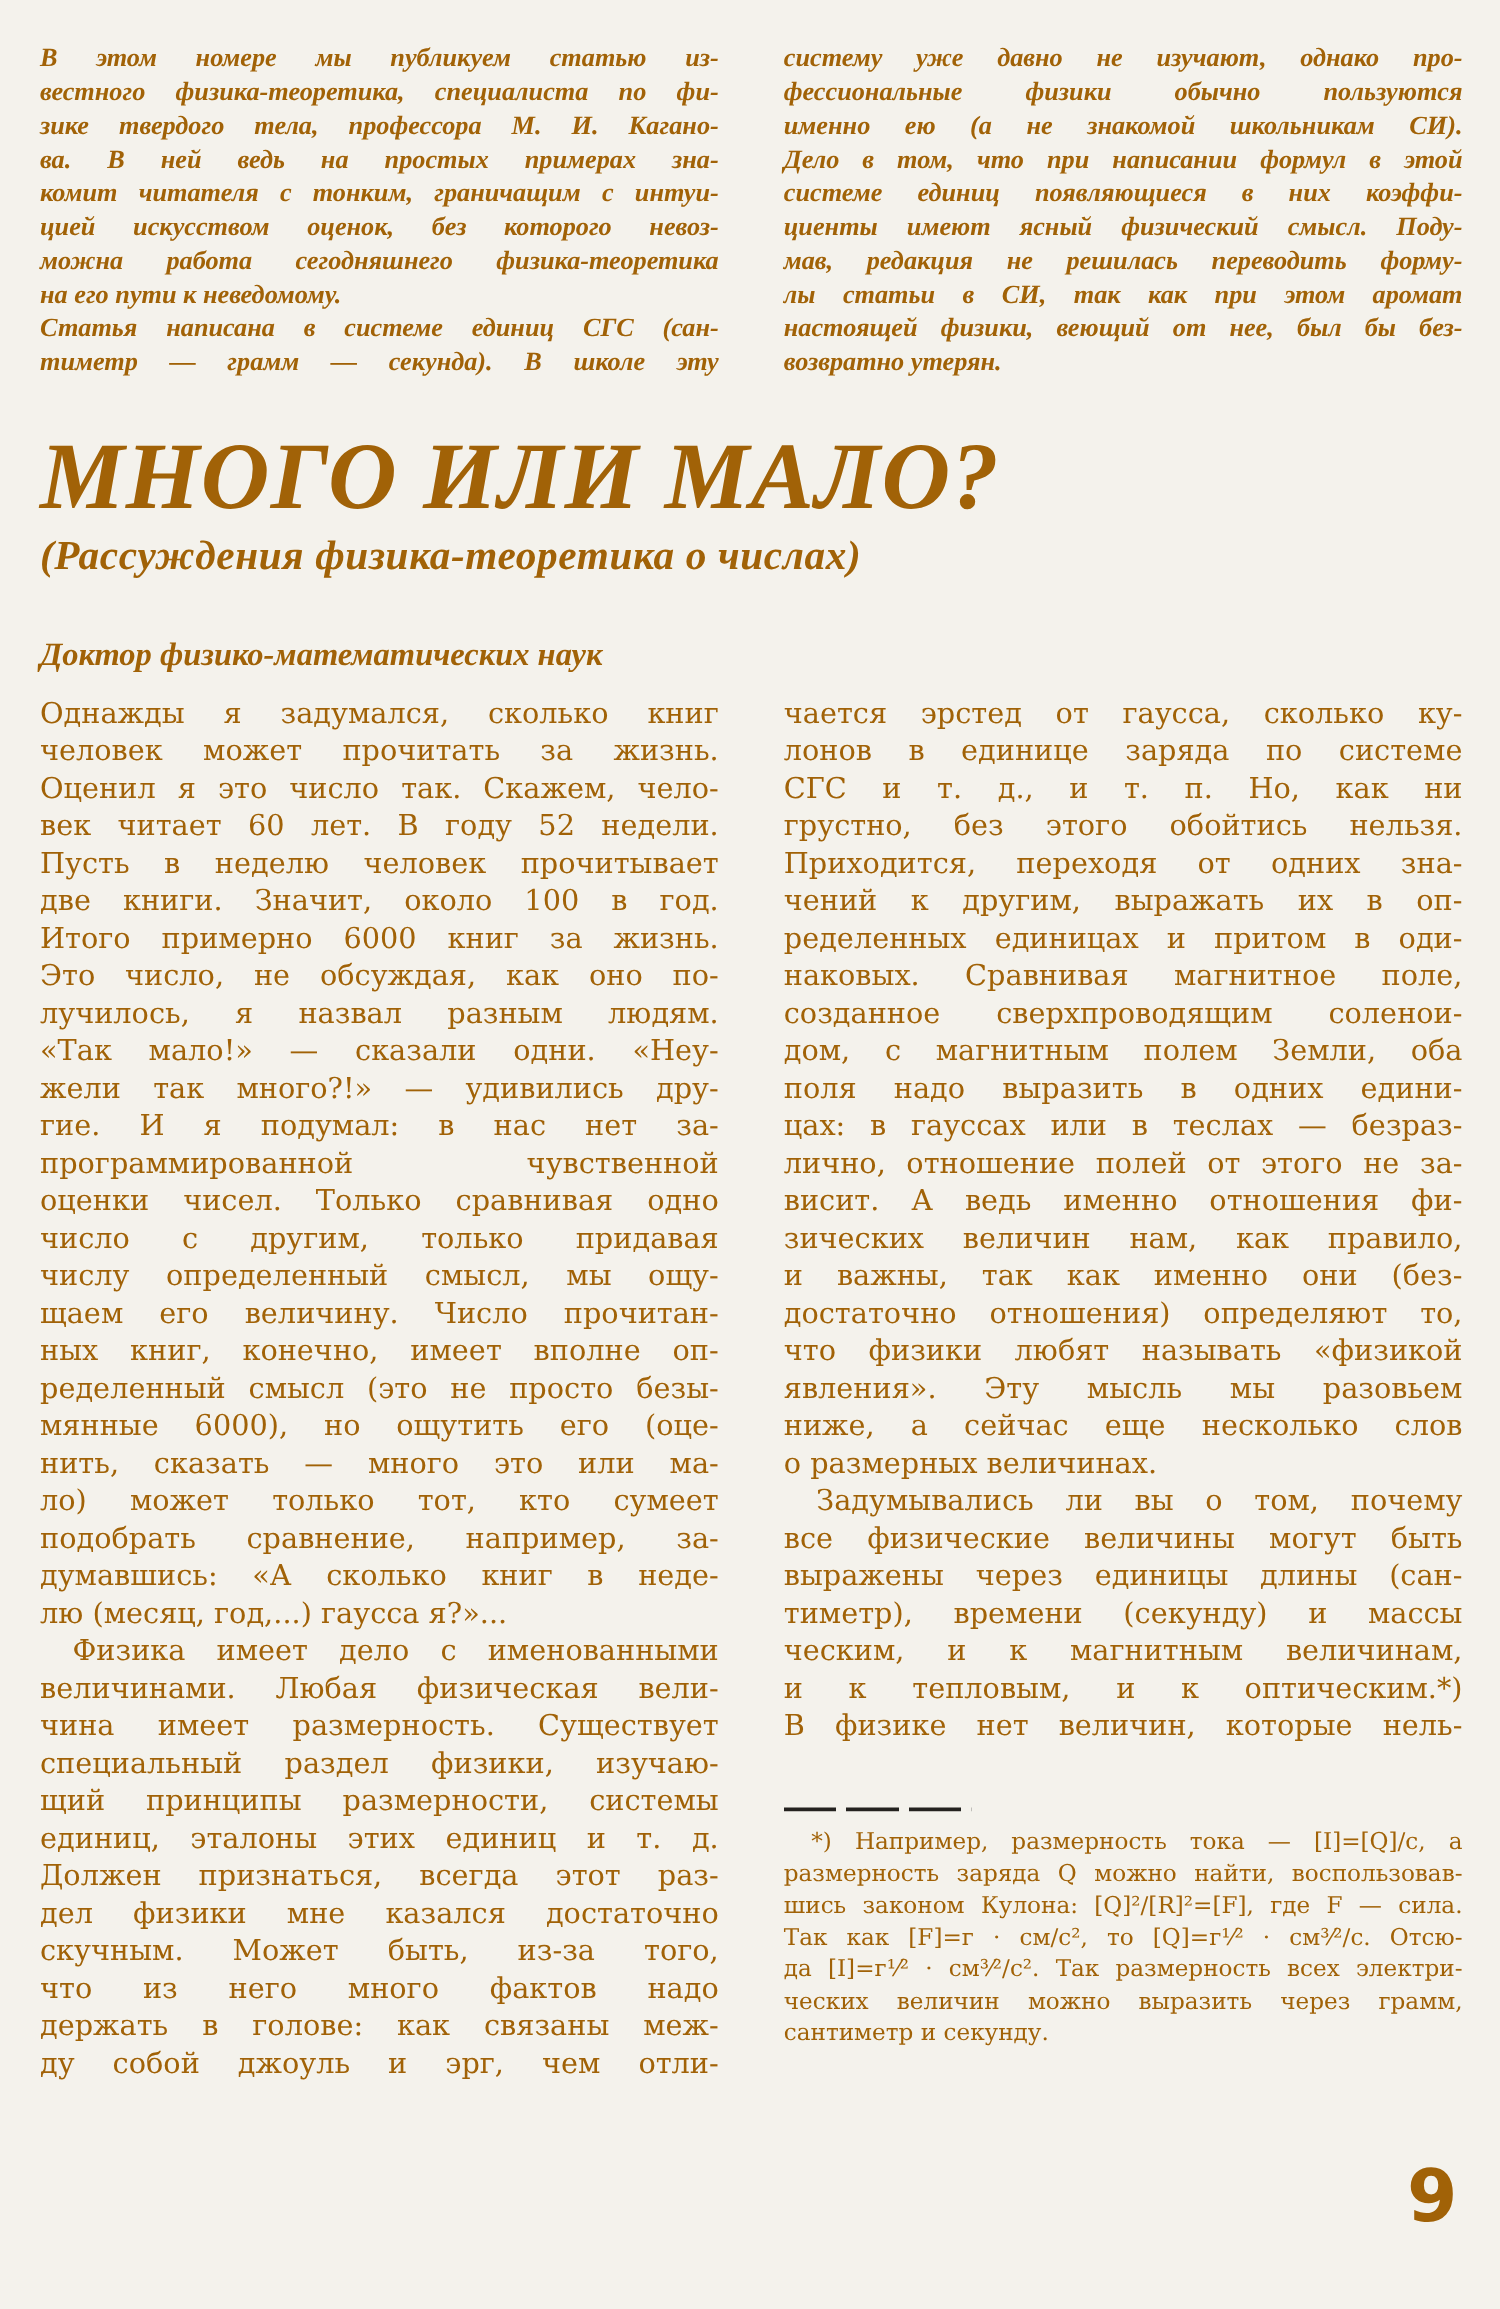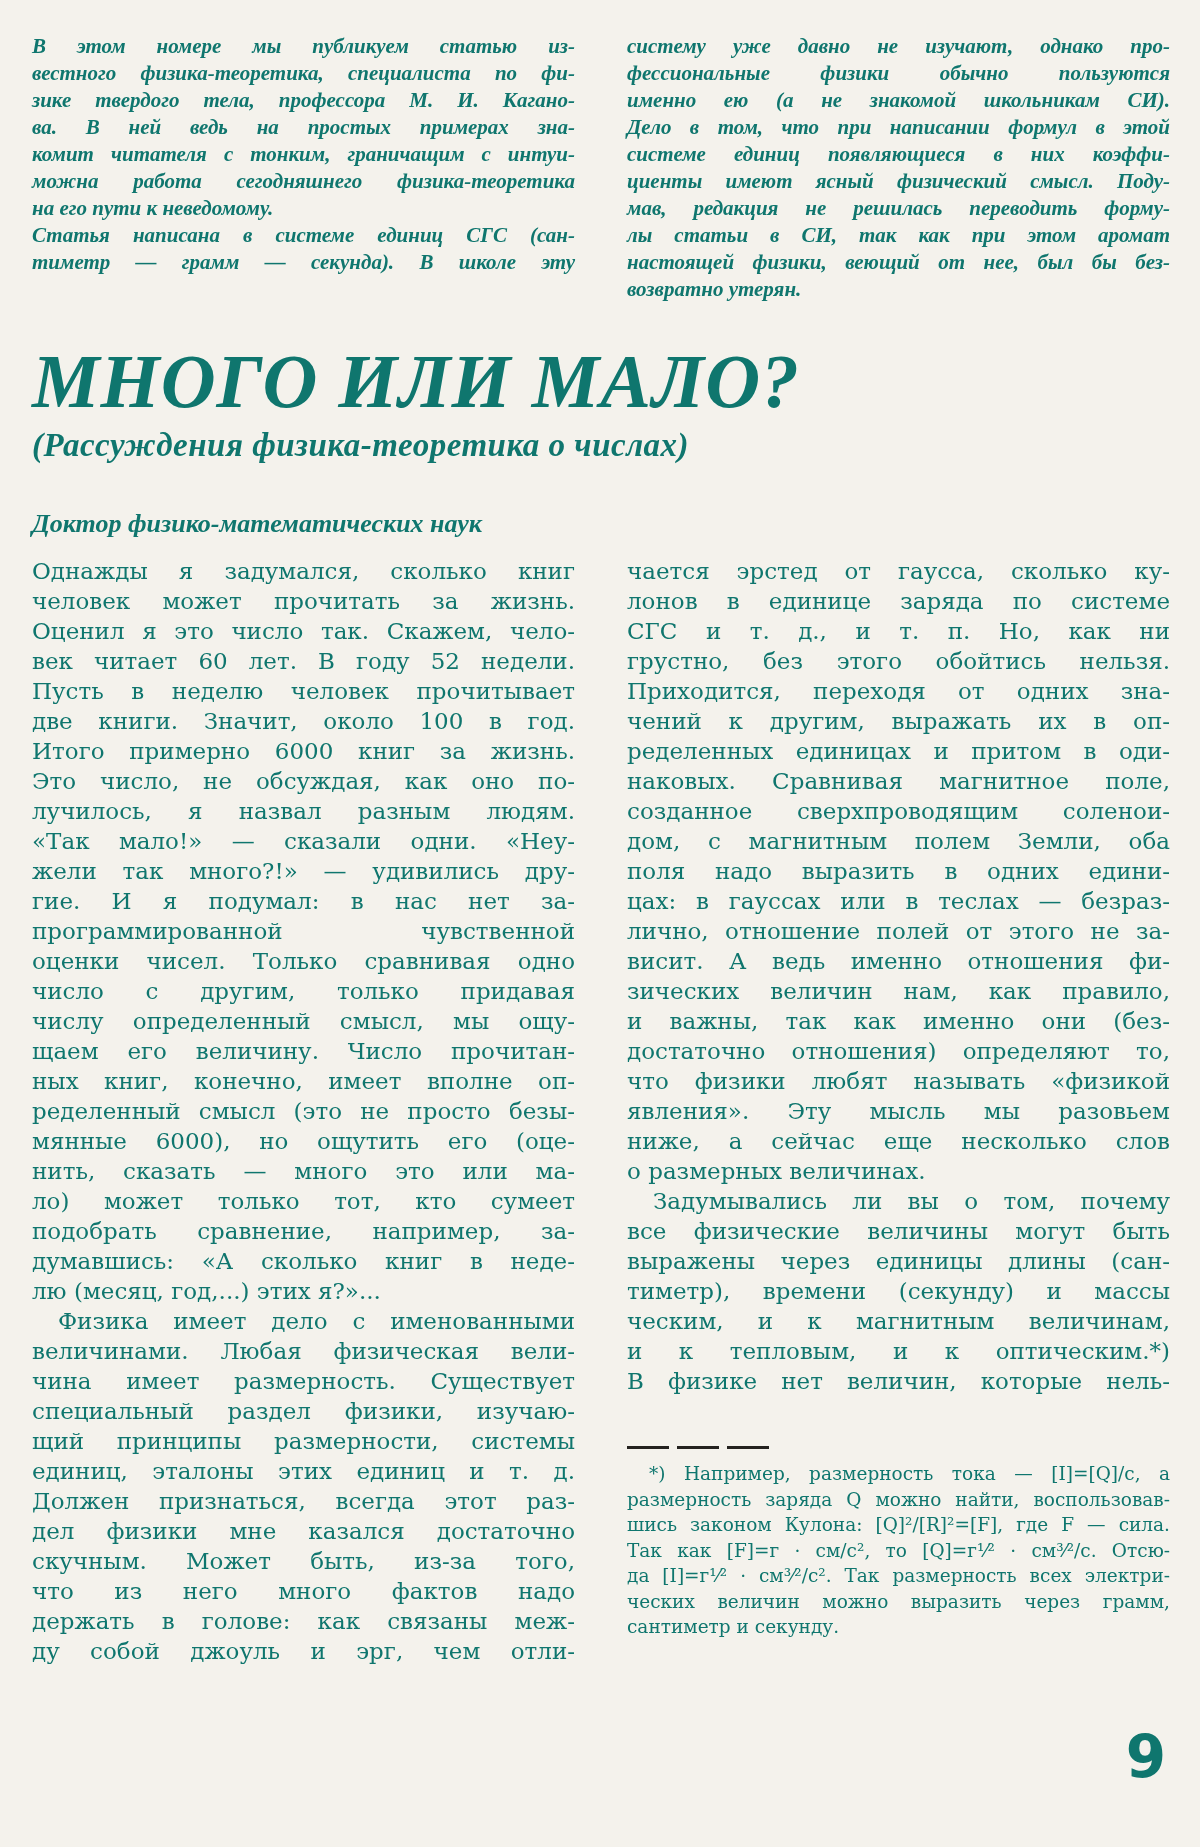"В этом номере мы публикуем" .page { color: #0f766e -> #a16207 }
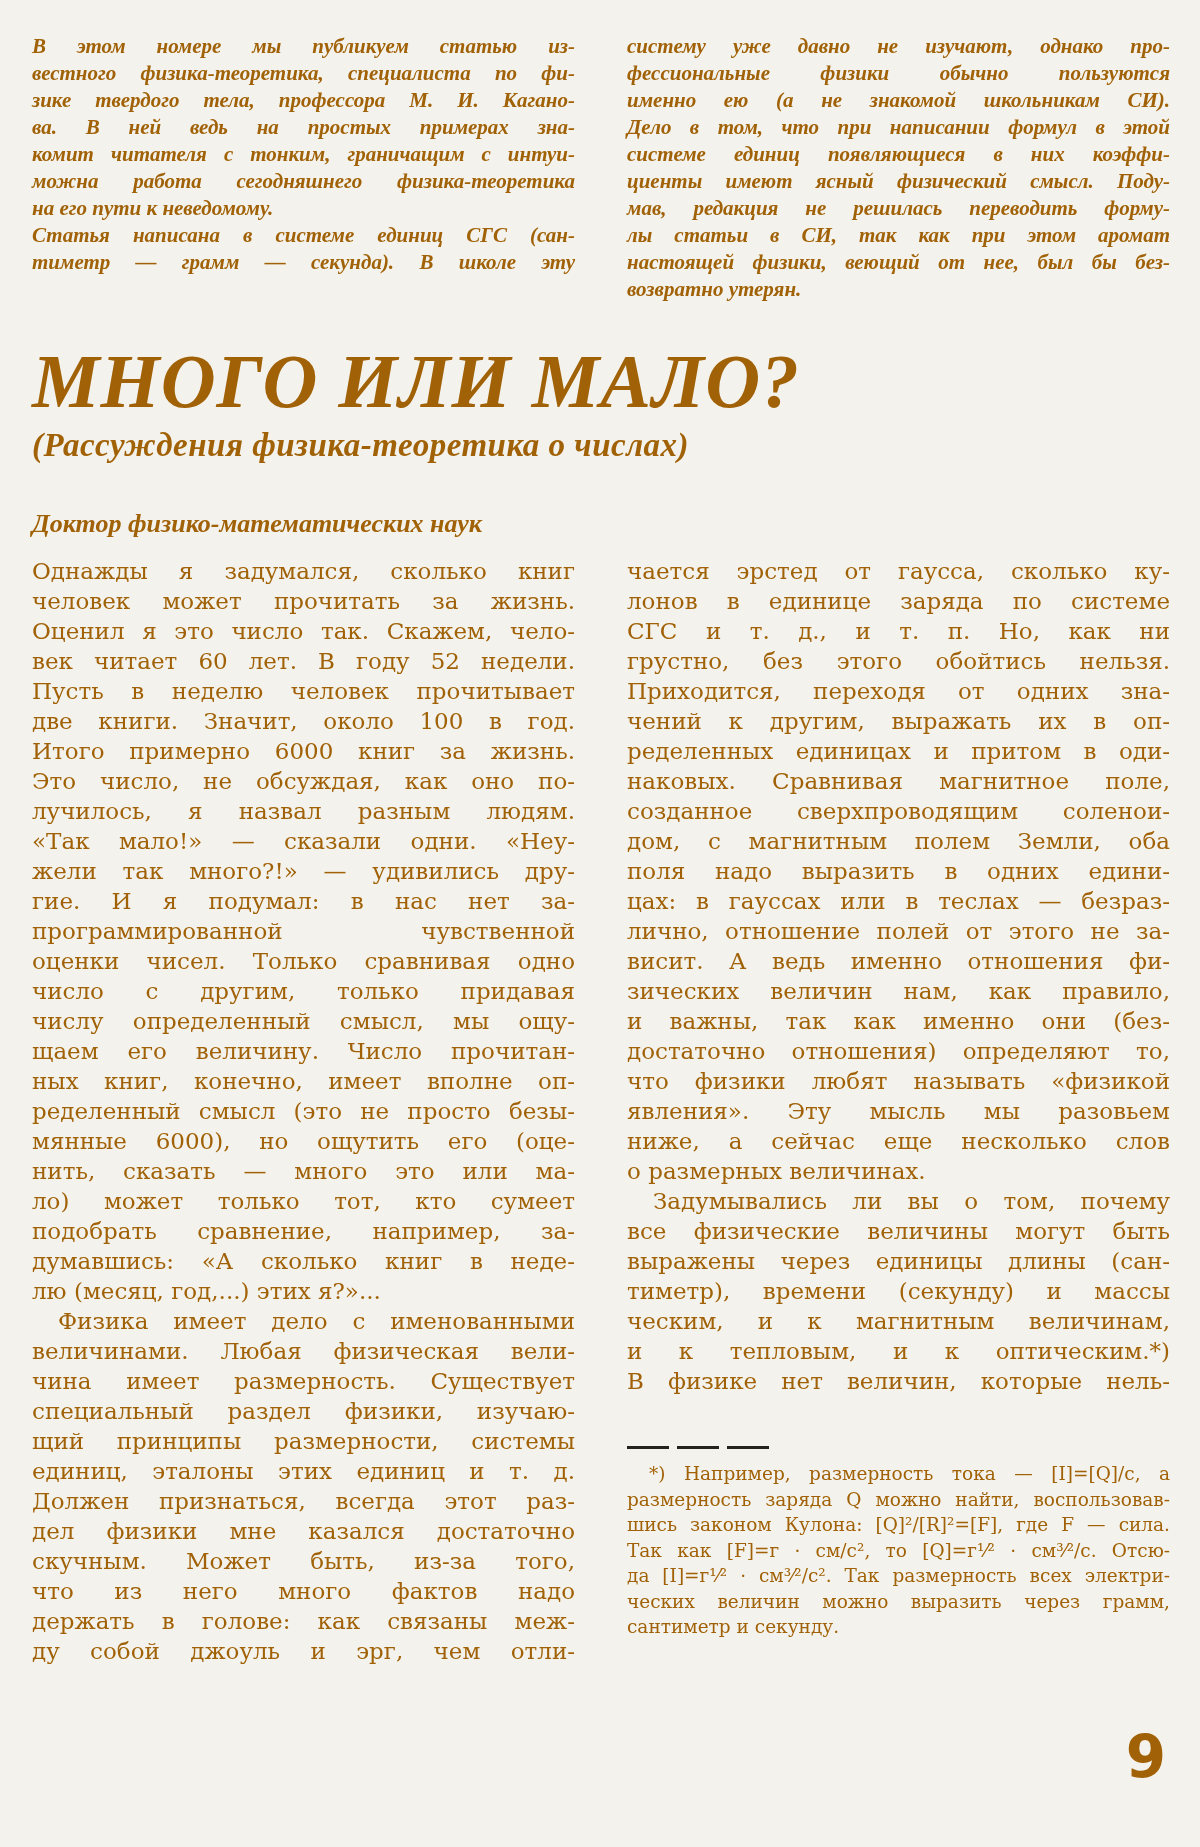"цией искусством оценок, без которого" div.line { html: none -> <div>цией искусством оценок, без которого невоз-</div> }
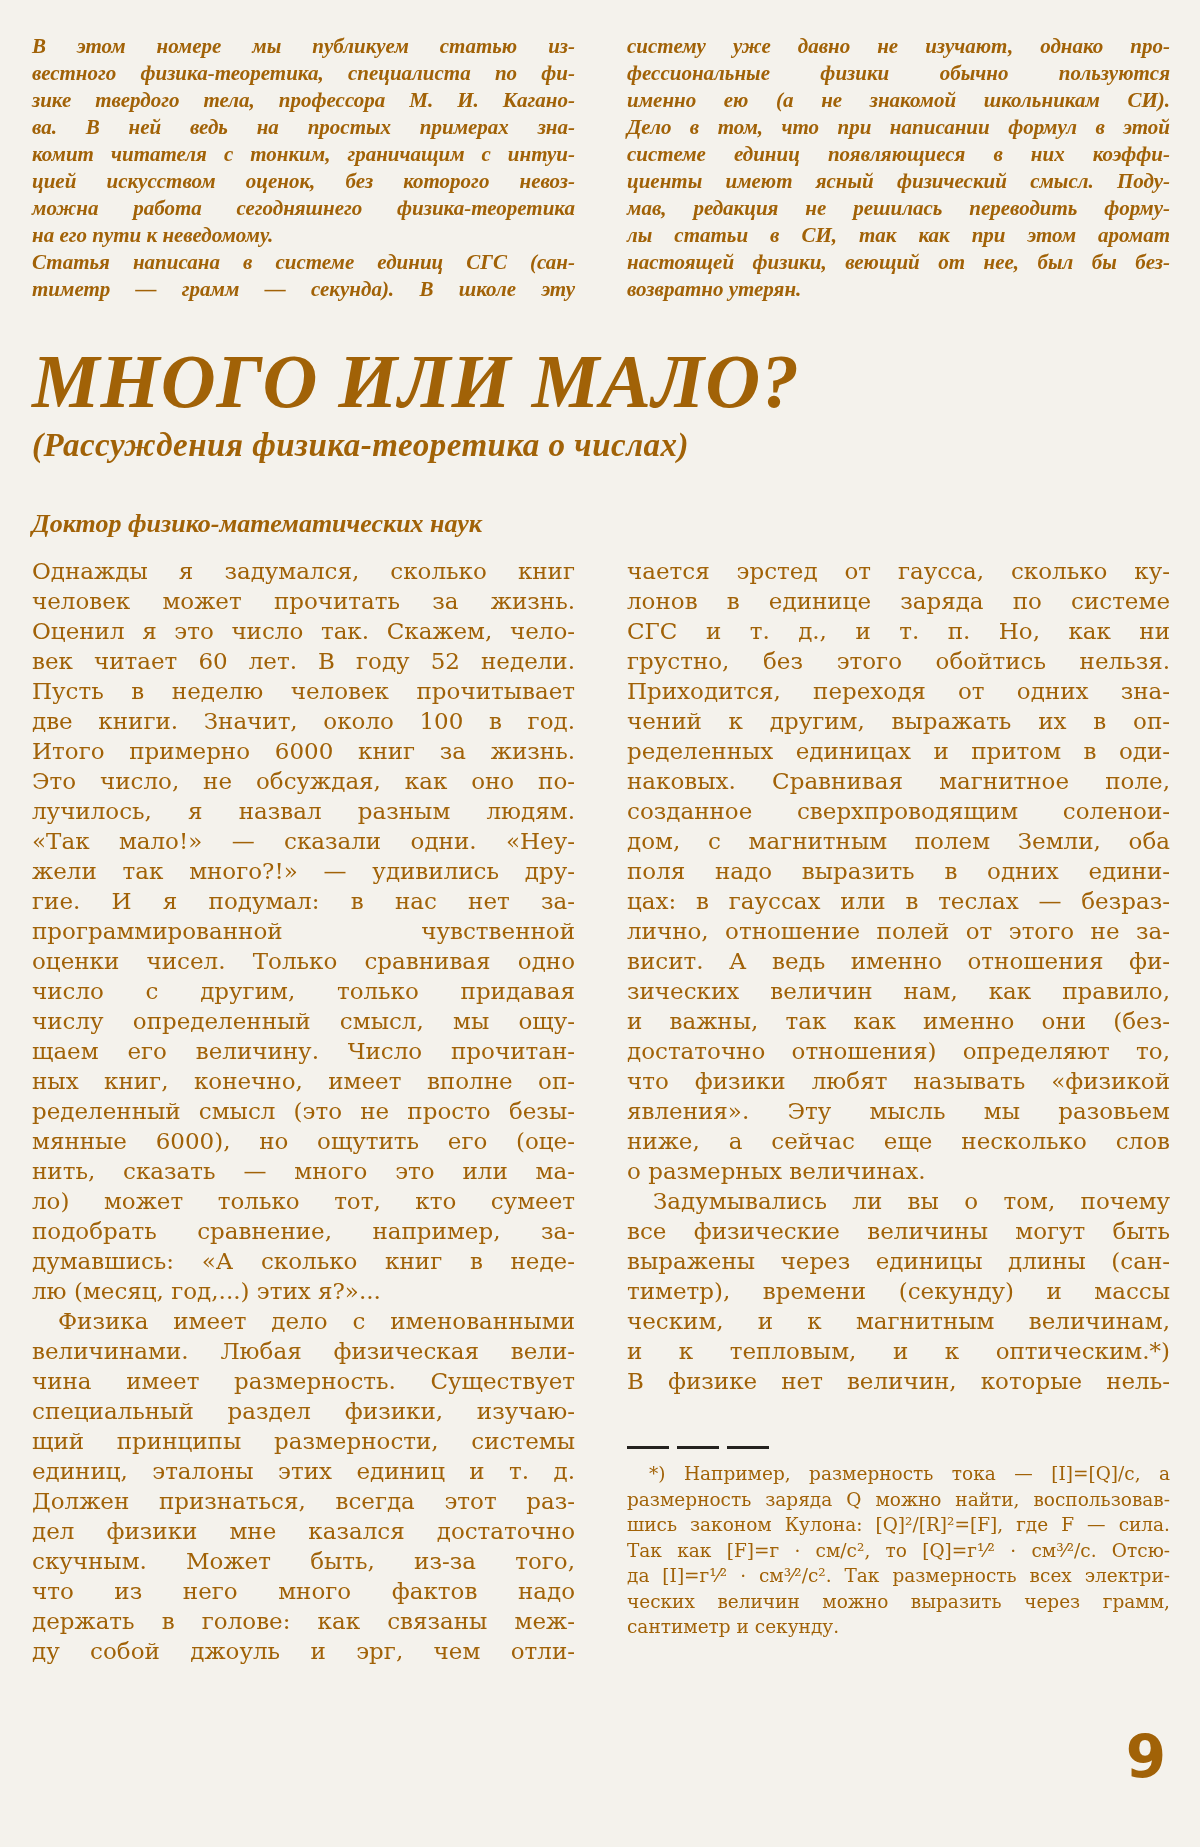"лю (месяц, год,...) этих я?»..." div.line { text: этих -> гаусса }
